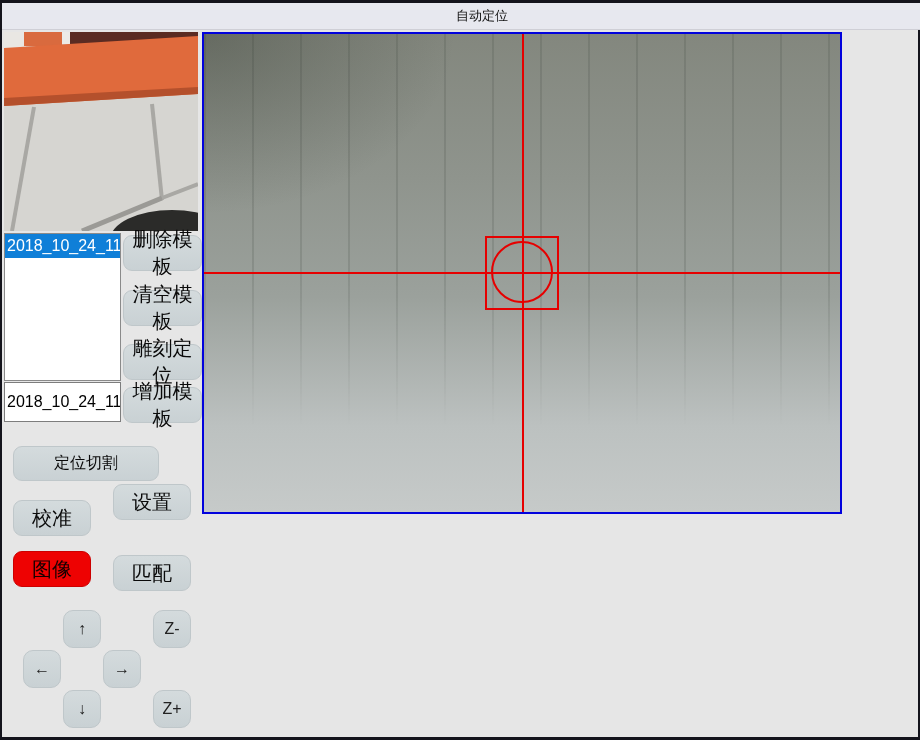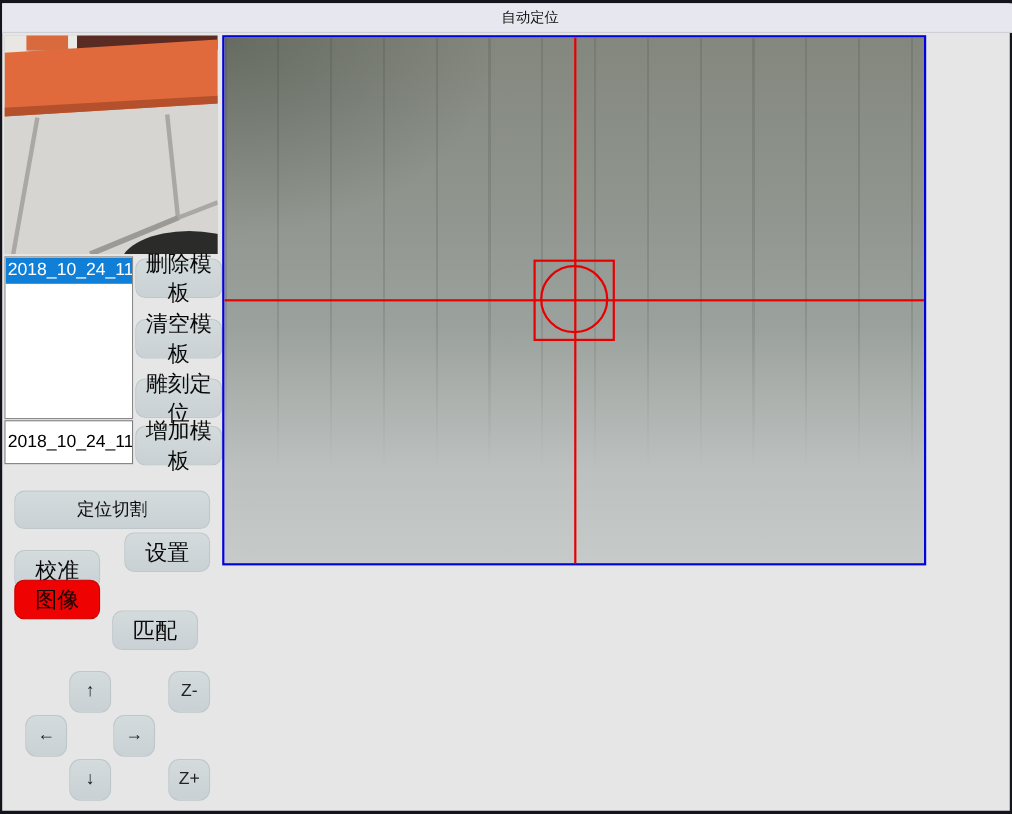"定位切割" #btn-cut { width: 178px -> 146px }
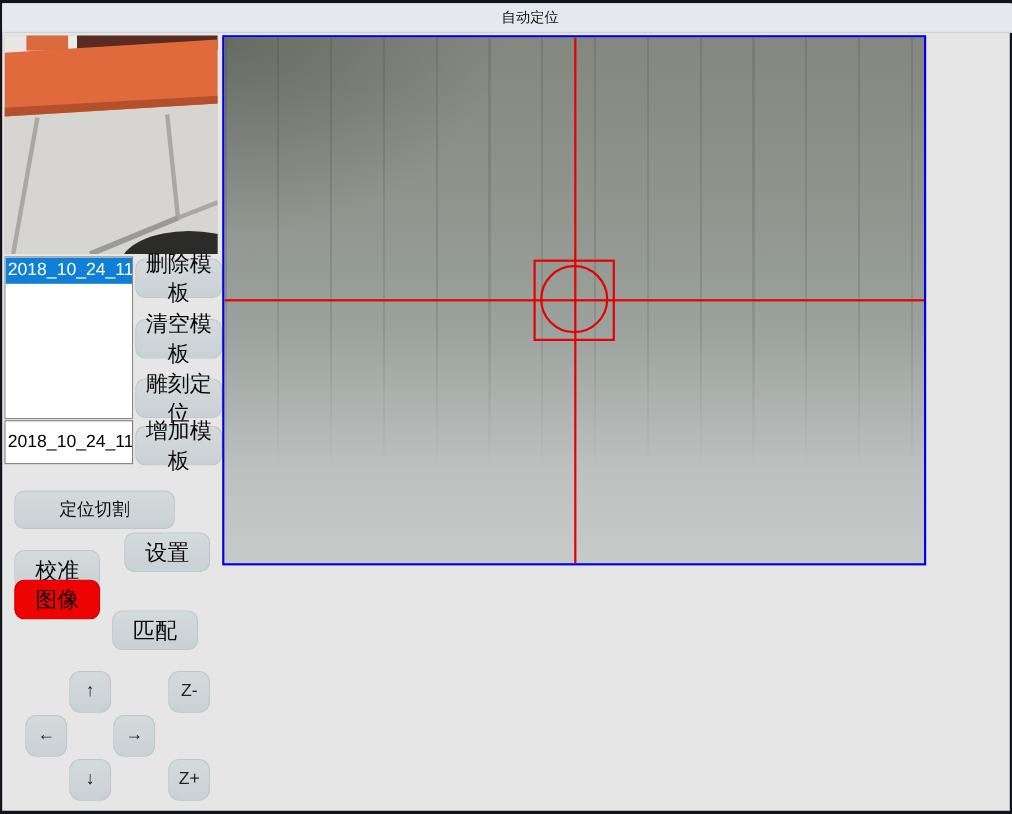"图像" #btn-img { top: 524px -> 548px }
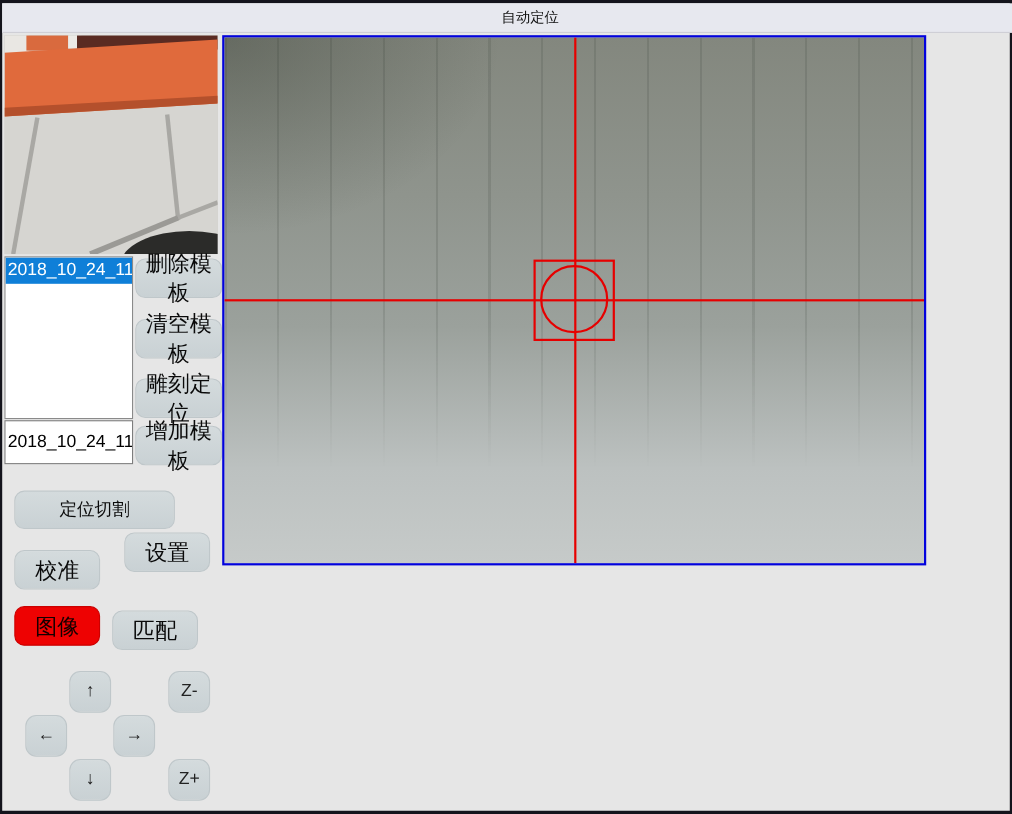"匹配" #btn-match { left: 100px -> 111px }
